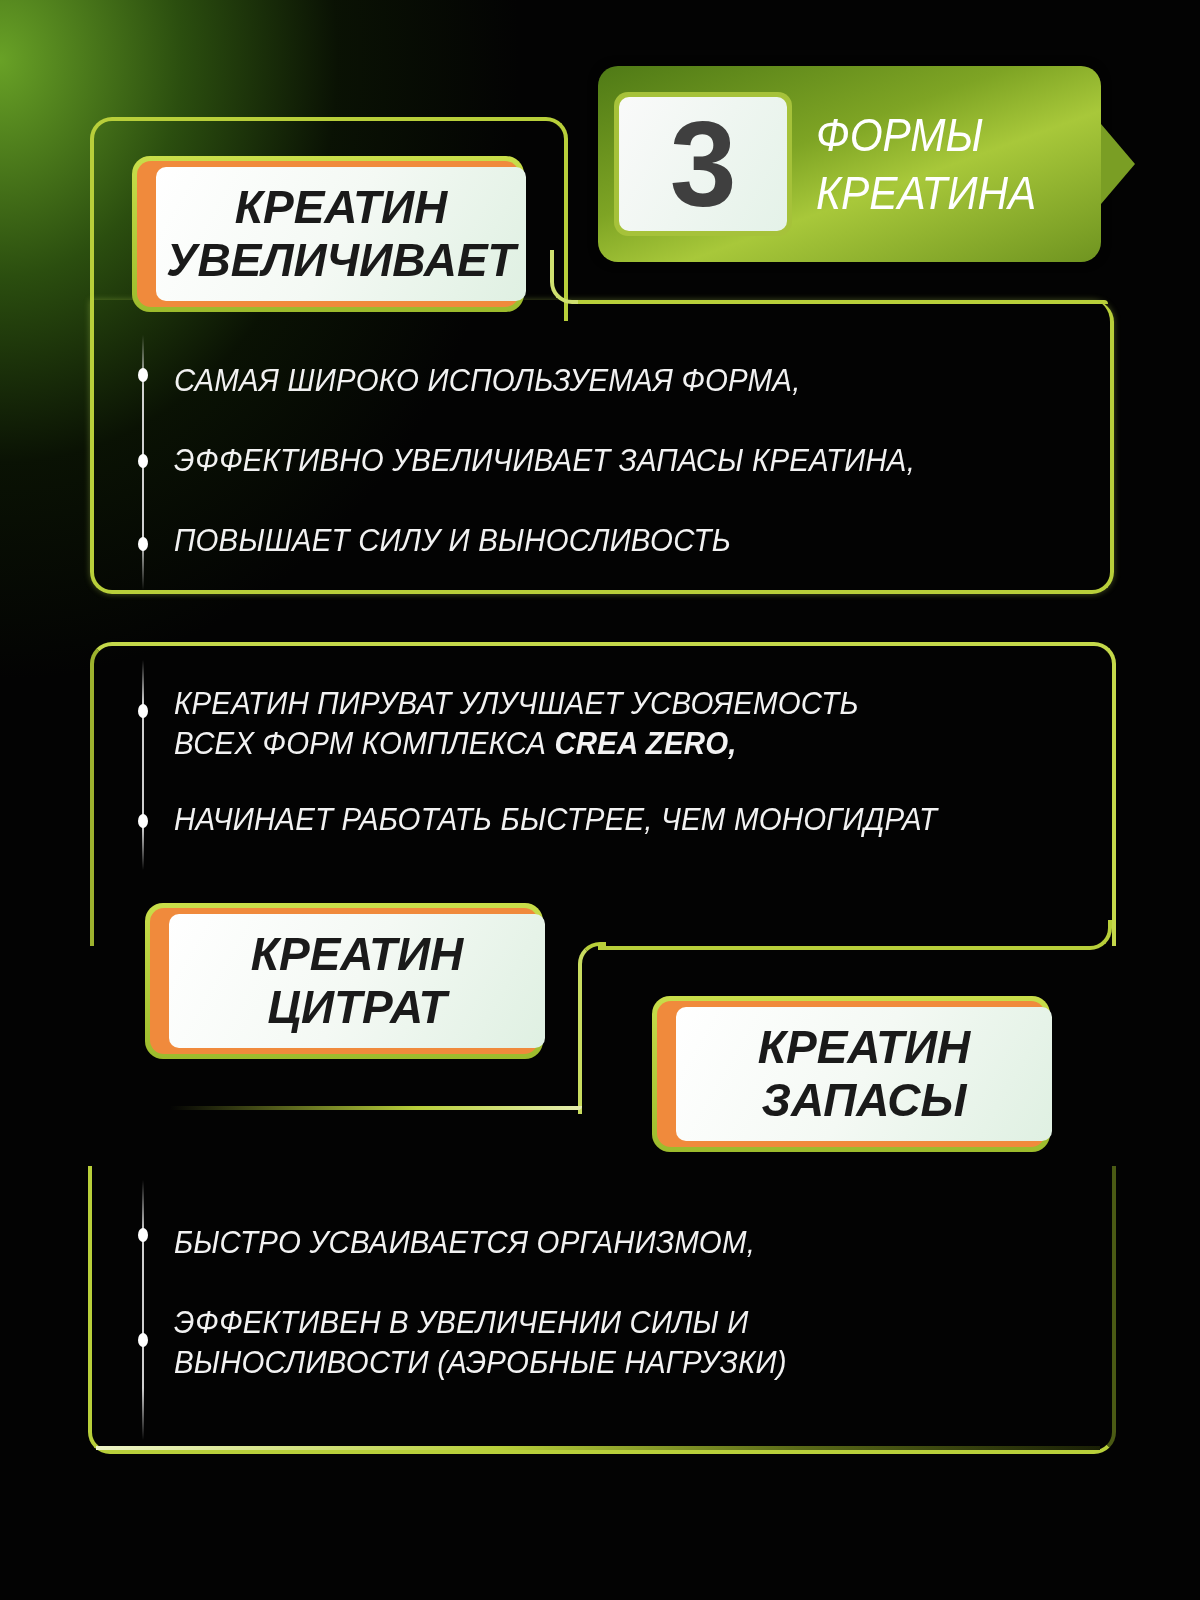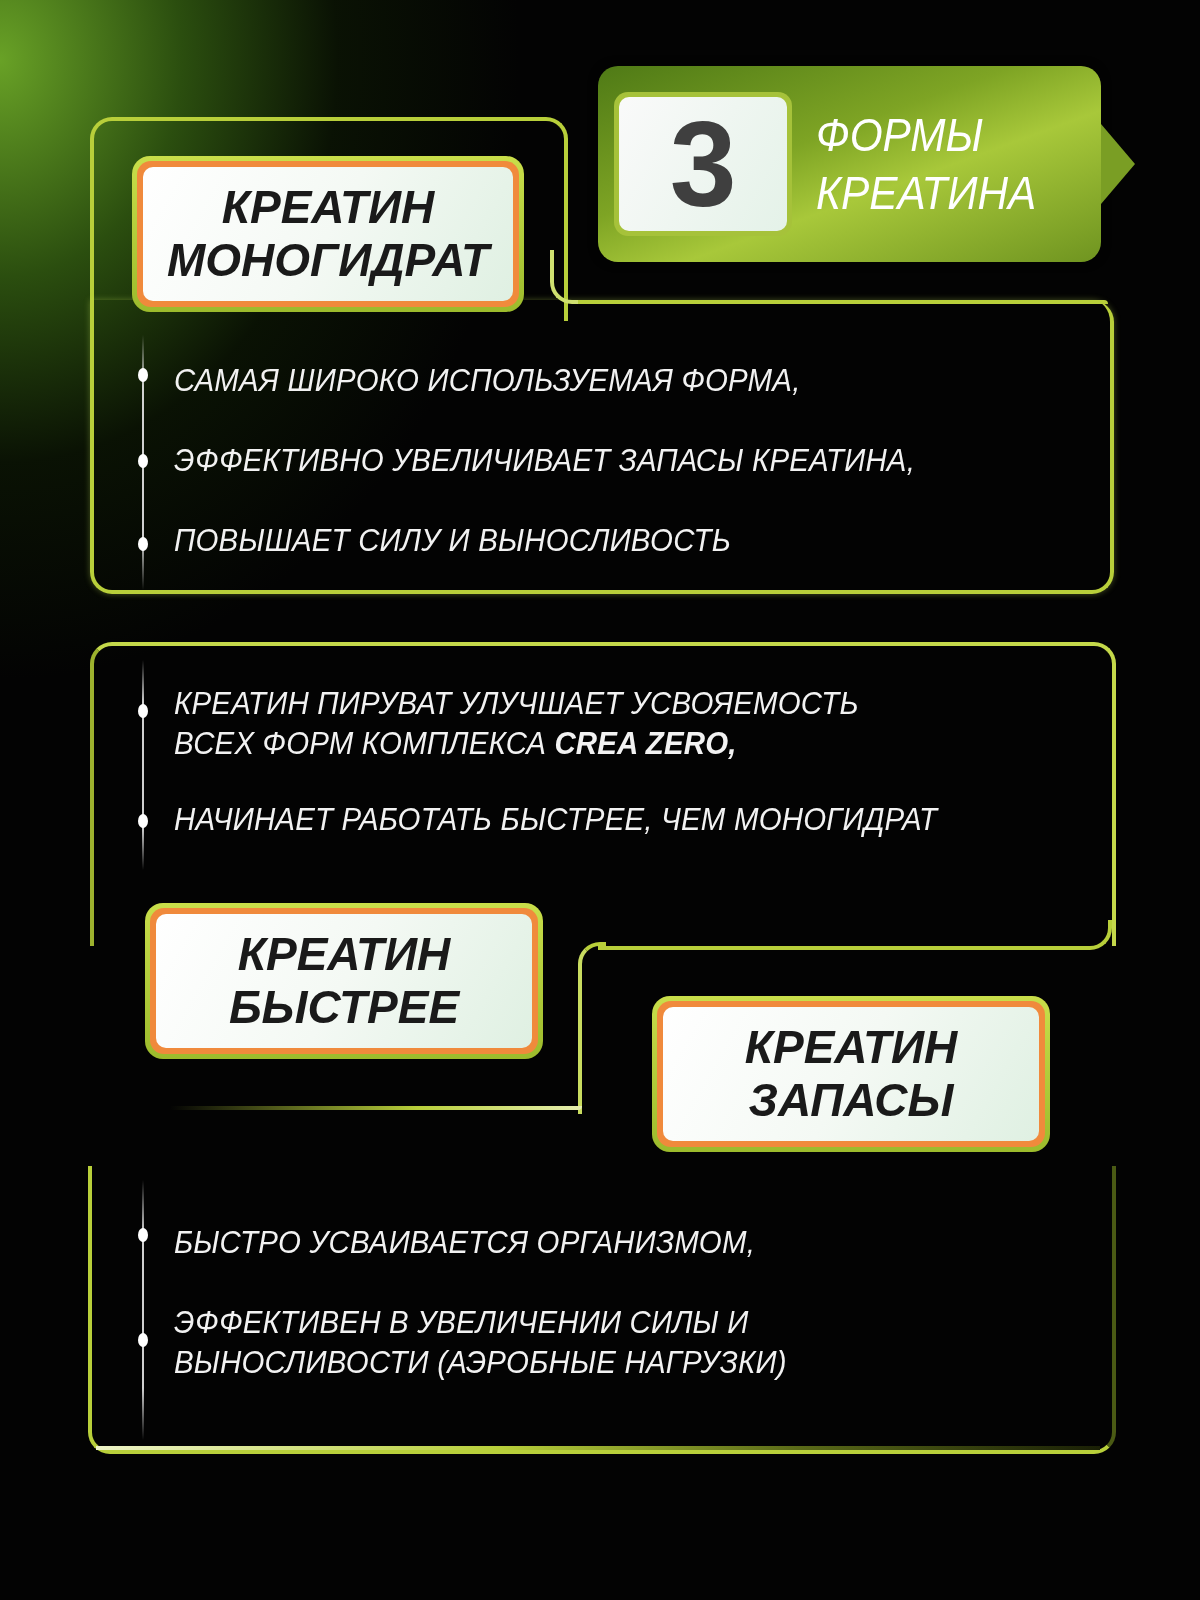"КРЕАТИН" .badge-core { margin-left: none -> 13px }
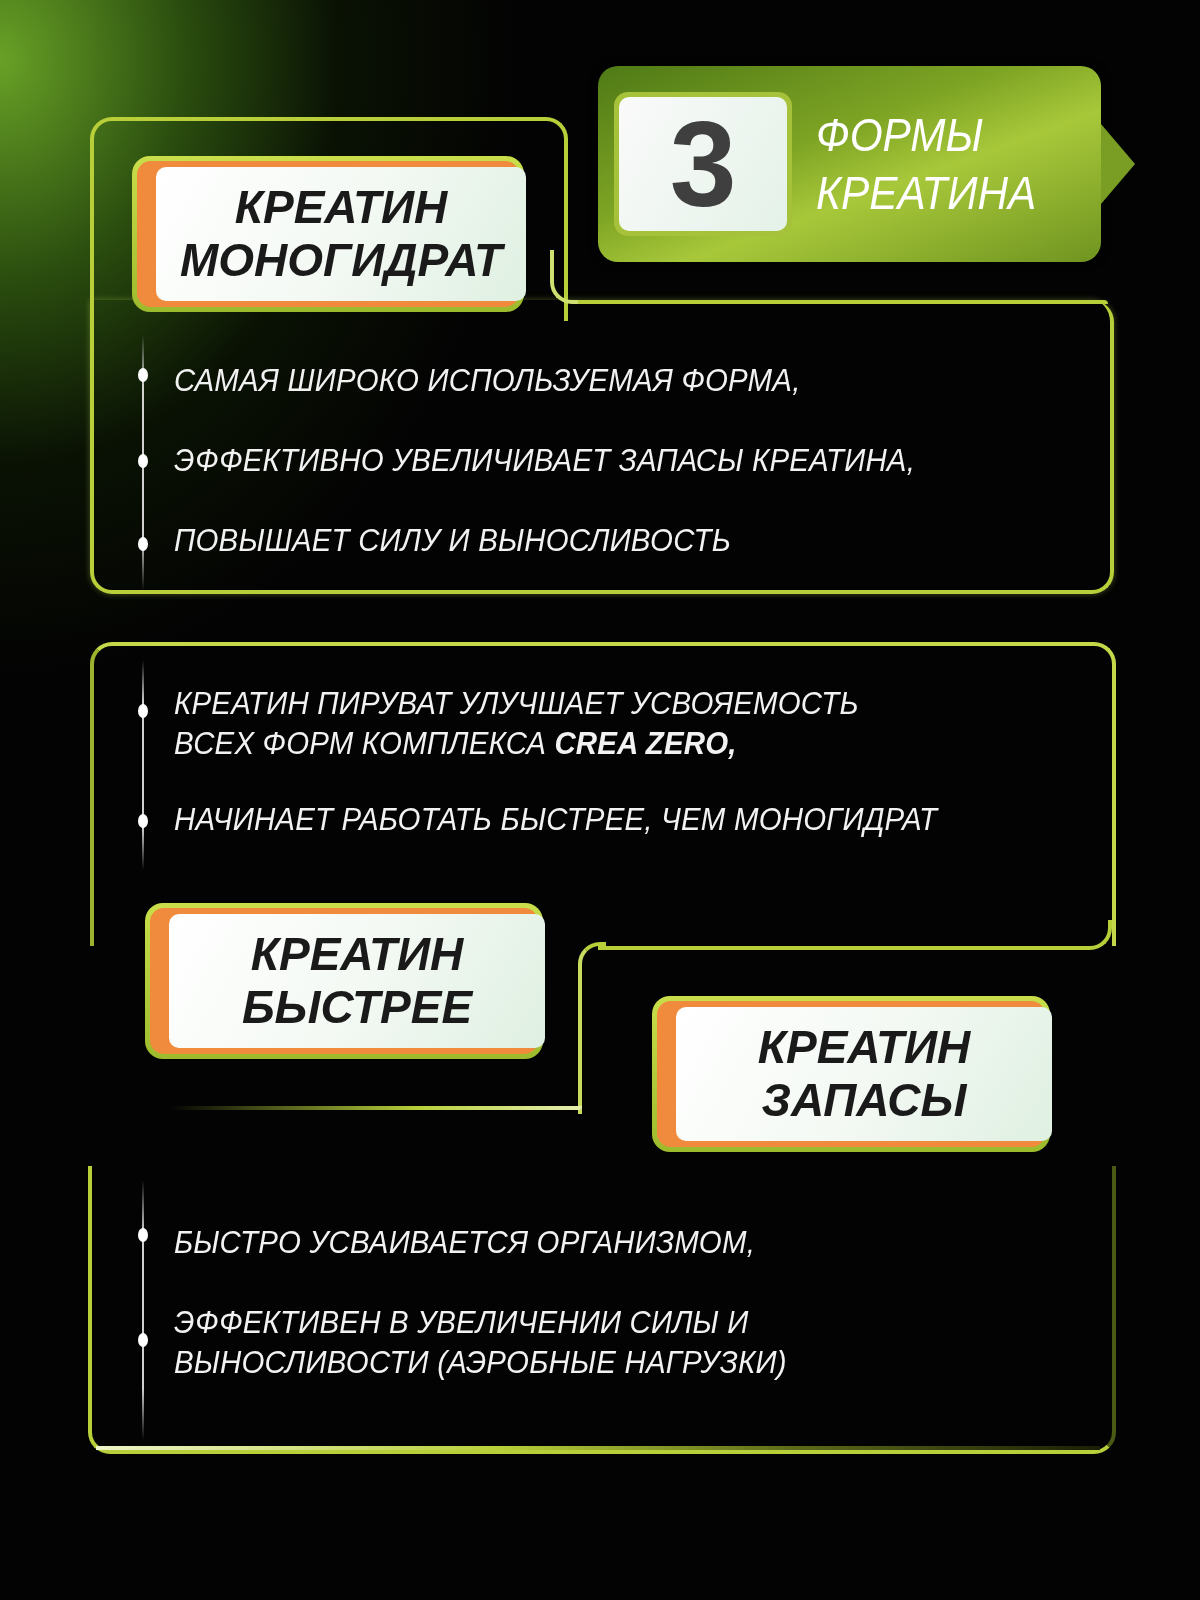"МОНОГИДРАТ" span { text: МОНОГИДРАТ -> УВЕЛИЧИВАЕТ }
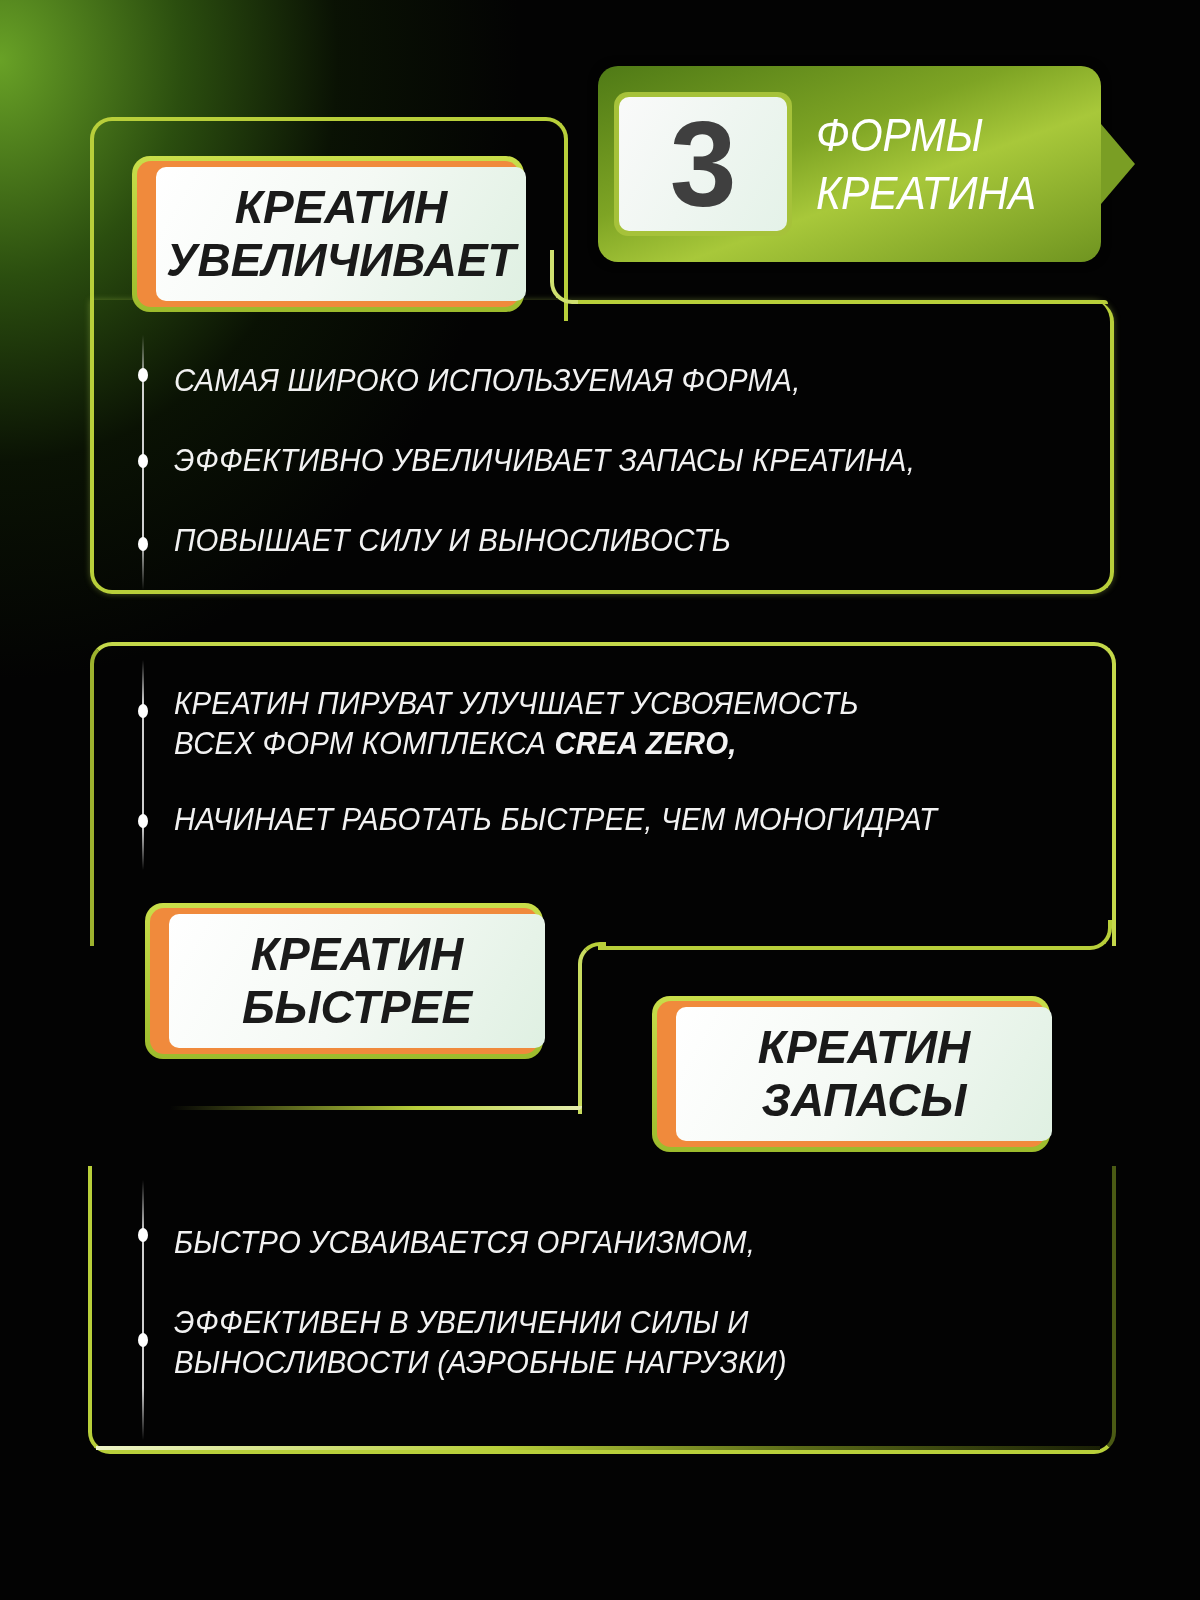"БЫСТРЕЕ" span { text: БЫСТРЕЕ -> ЦИТРАТ }
